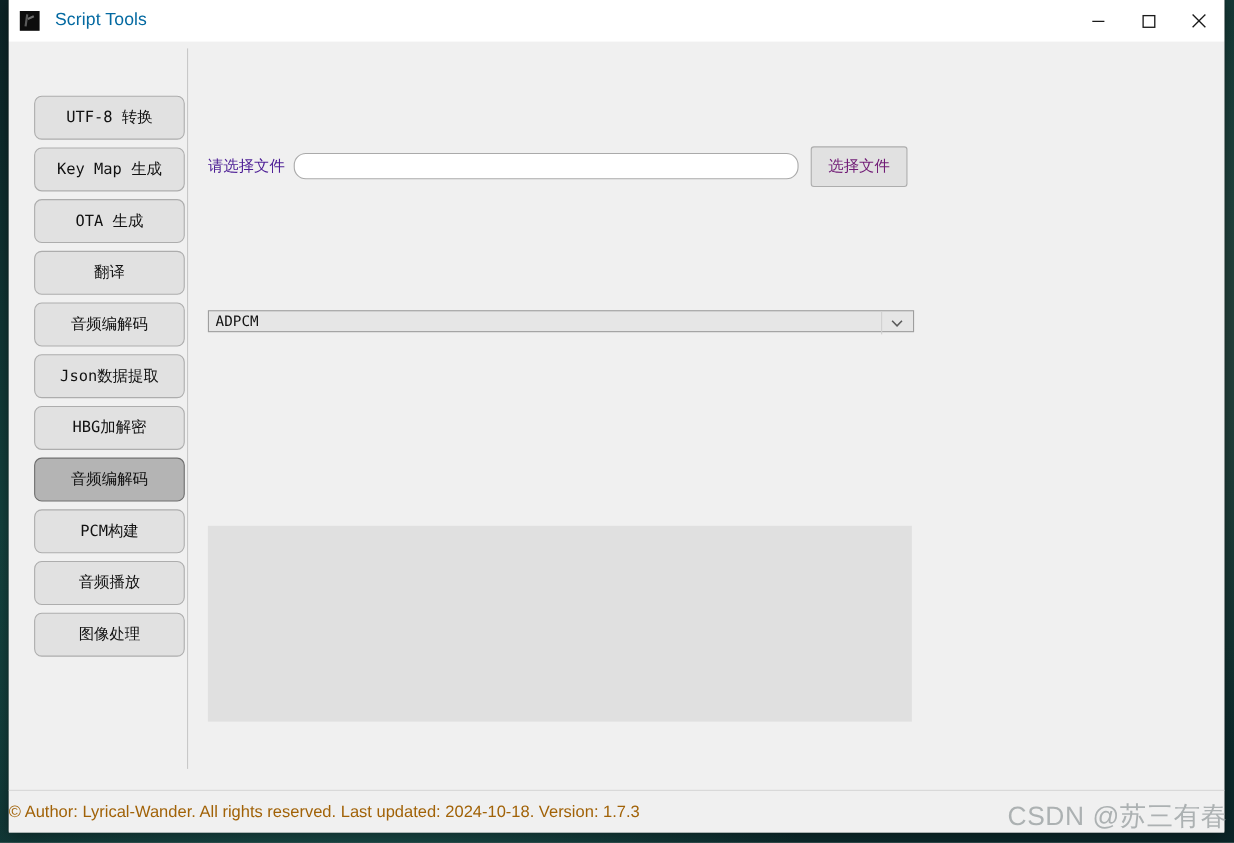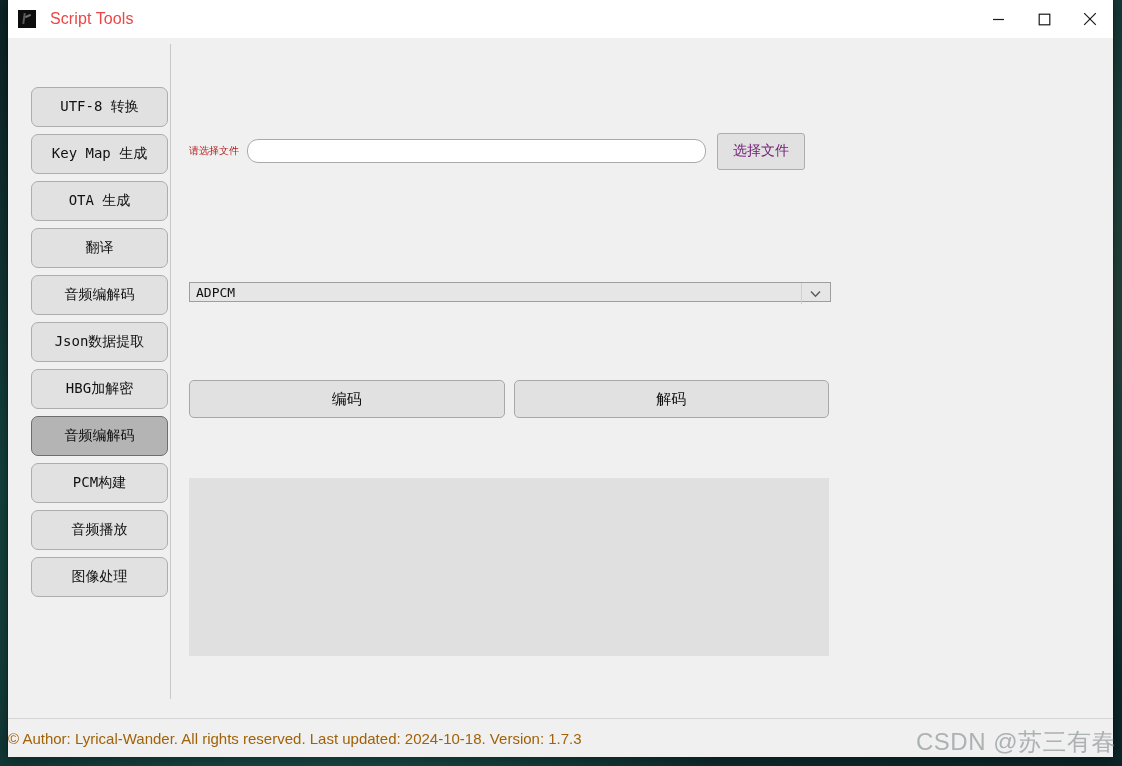"Script Tools" #app-title { color: #ef4444 -> #0369a1 }
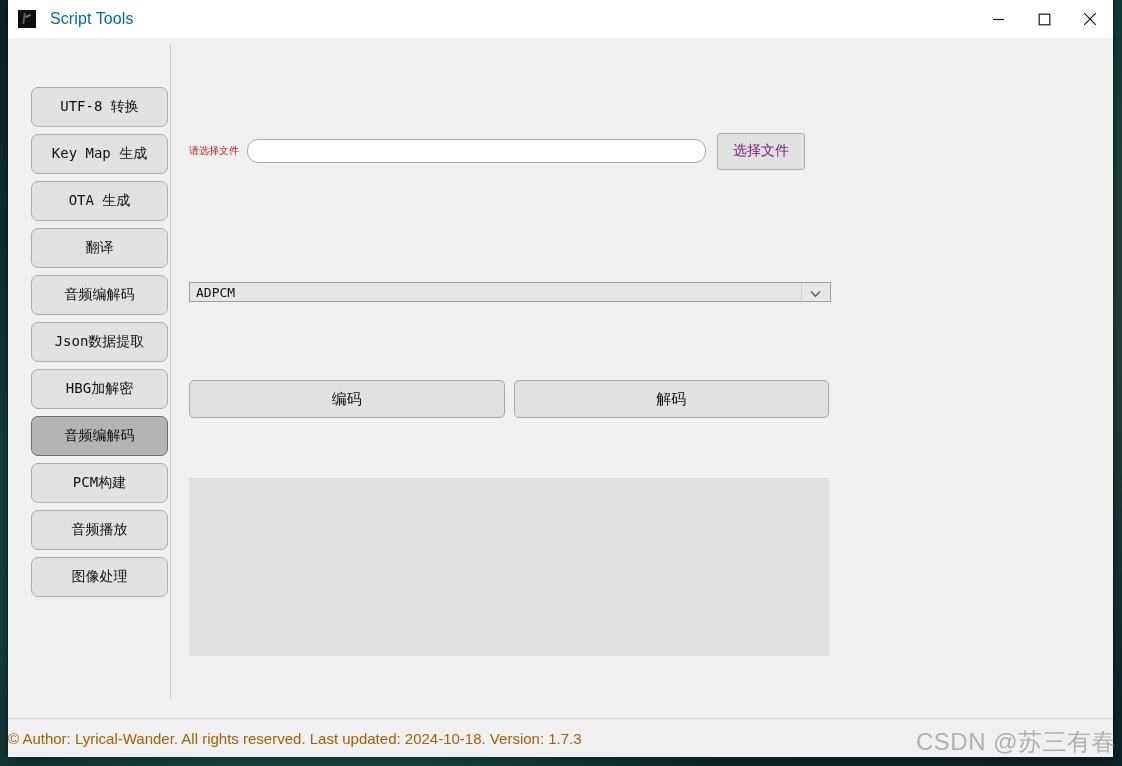"请选择文件" #file-label { color: #b91c1c -> #4c1d95; font-size: 10px -> 14px }
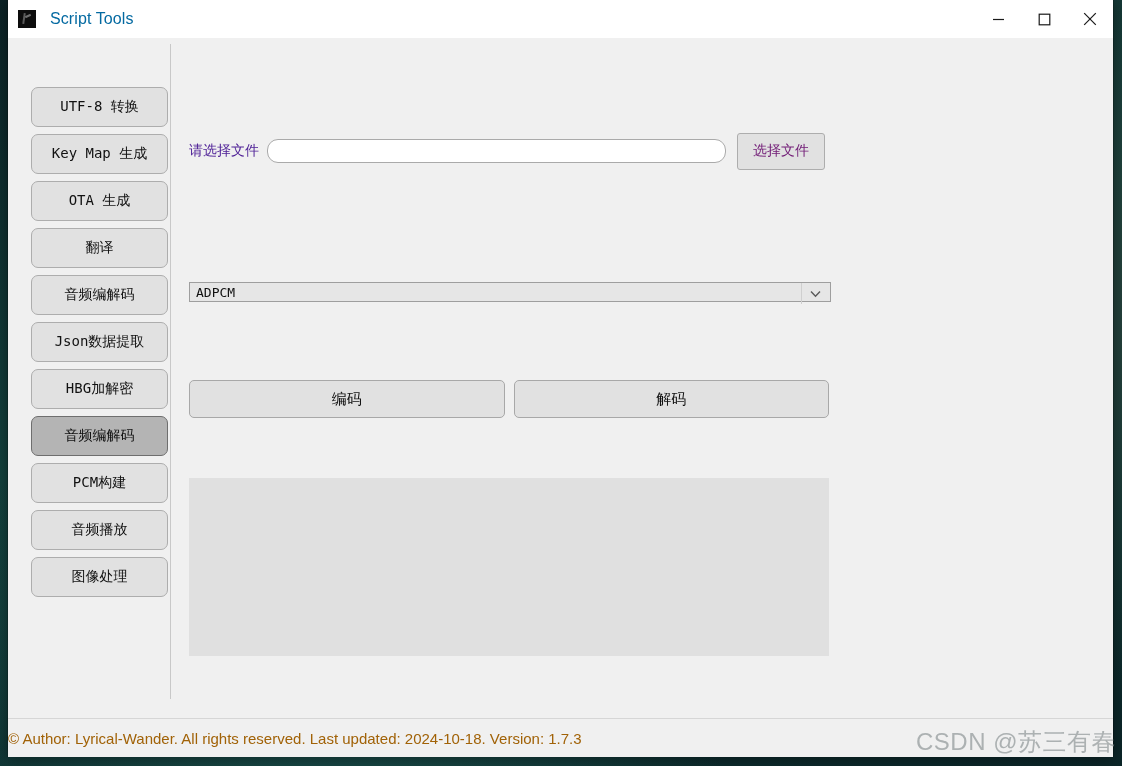"编码" div { html: <div> <div>编码</div> <div>解码</div> </div> -> none }
